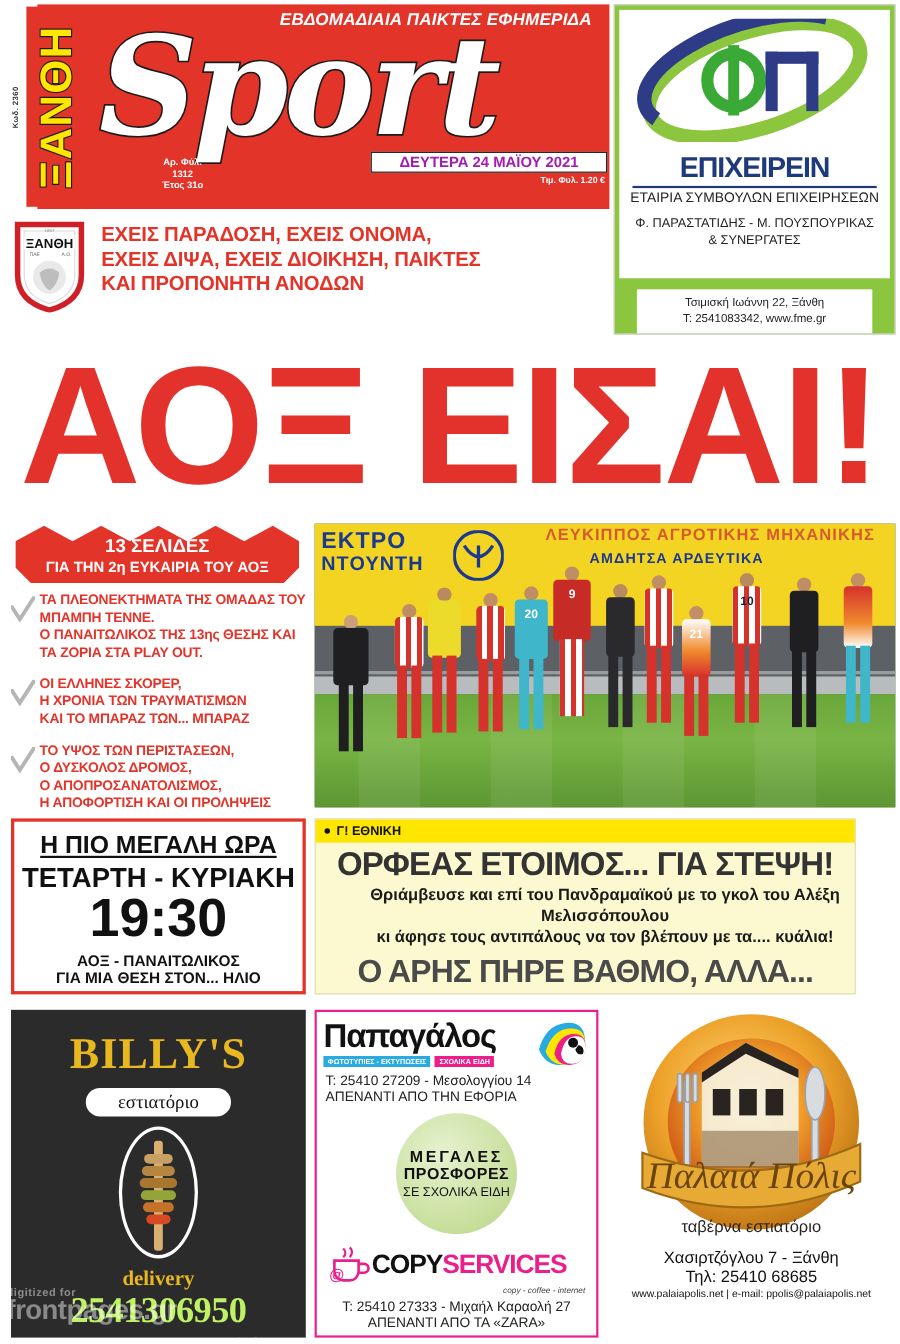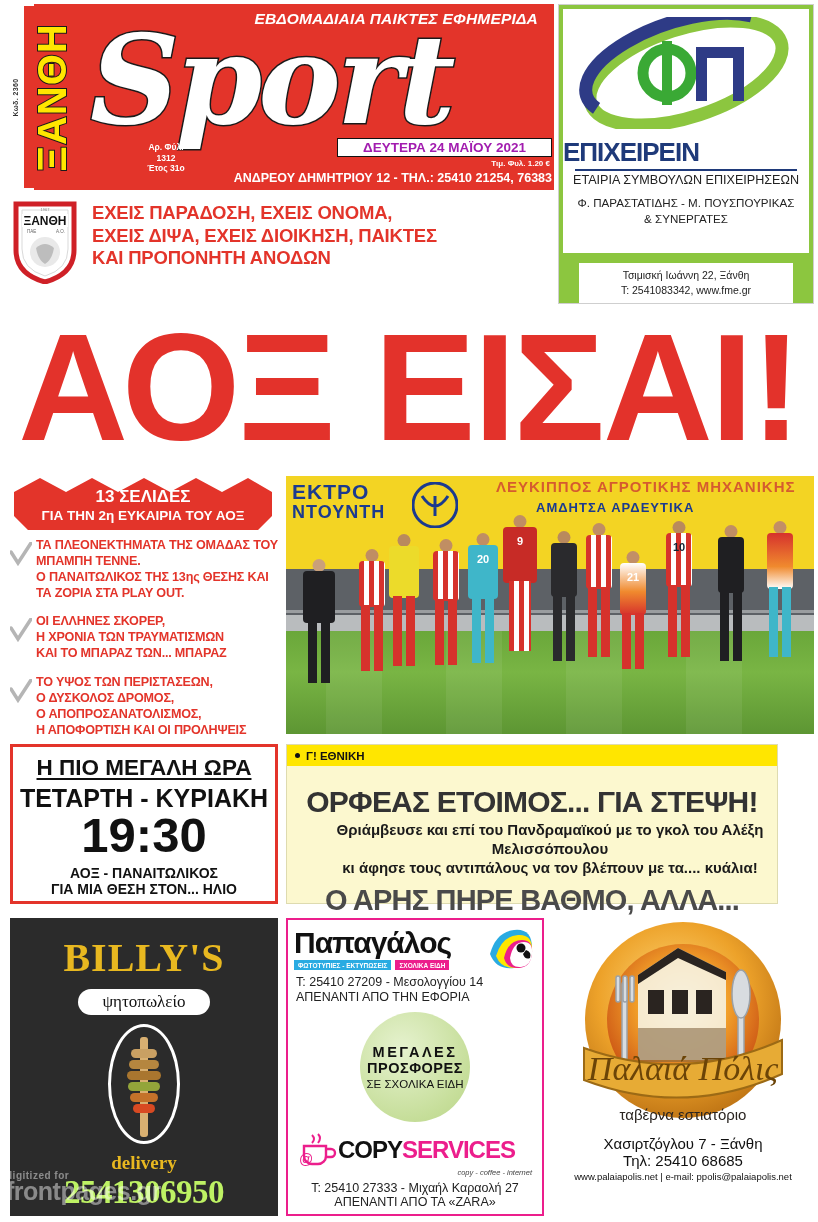"ΕΠΙΧΕΙΡΕΙΝ" .epix-name { text-align: left -> center }
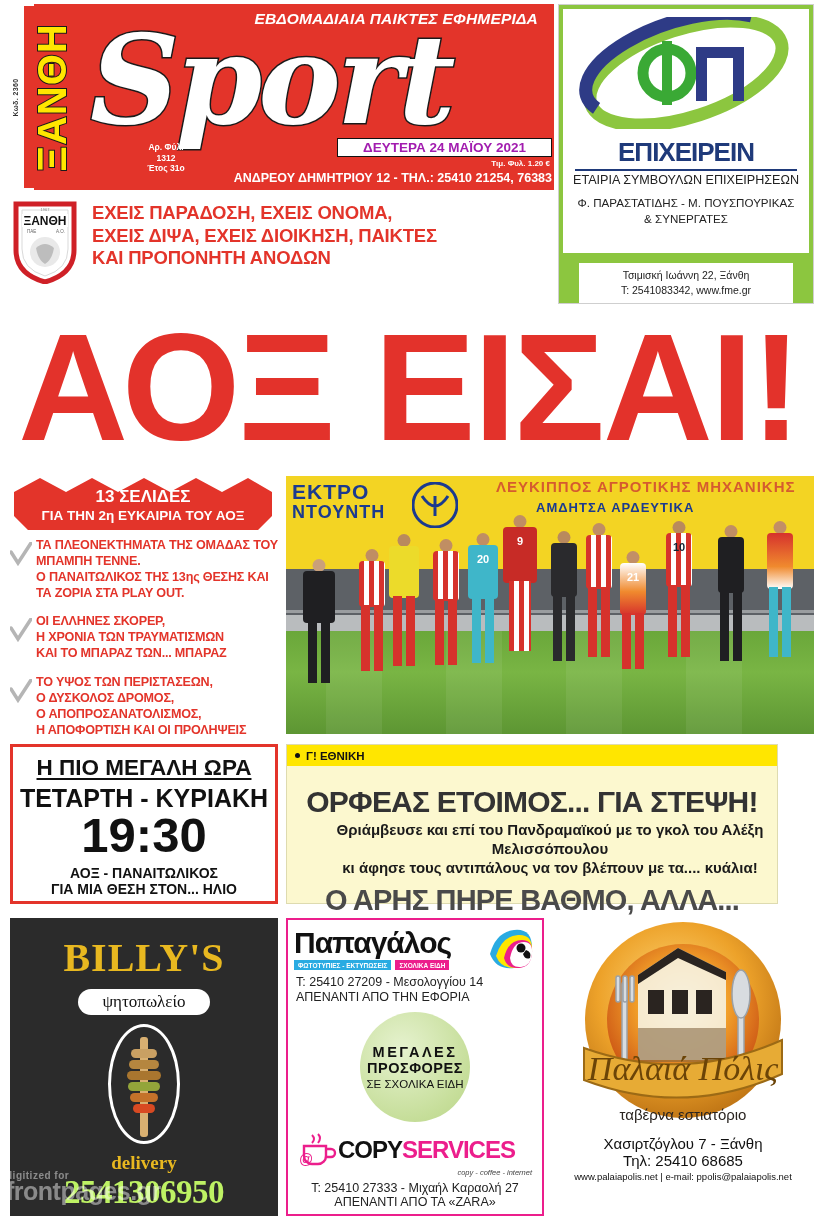"ΑΝΔΡΕΟΥ ΔΗΜΗΤΡΙΟΥ 12 - ΤΗΛ.:" div.address-line { html: <div>ΑΝΔΡΕΟΥ ΔΗΜΗΤΡΙΟΥ 12 - ΤΗΛ.: 25410 21254, 76383</div> -> none }
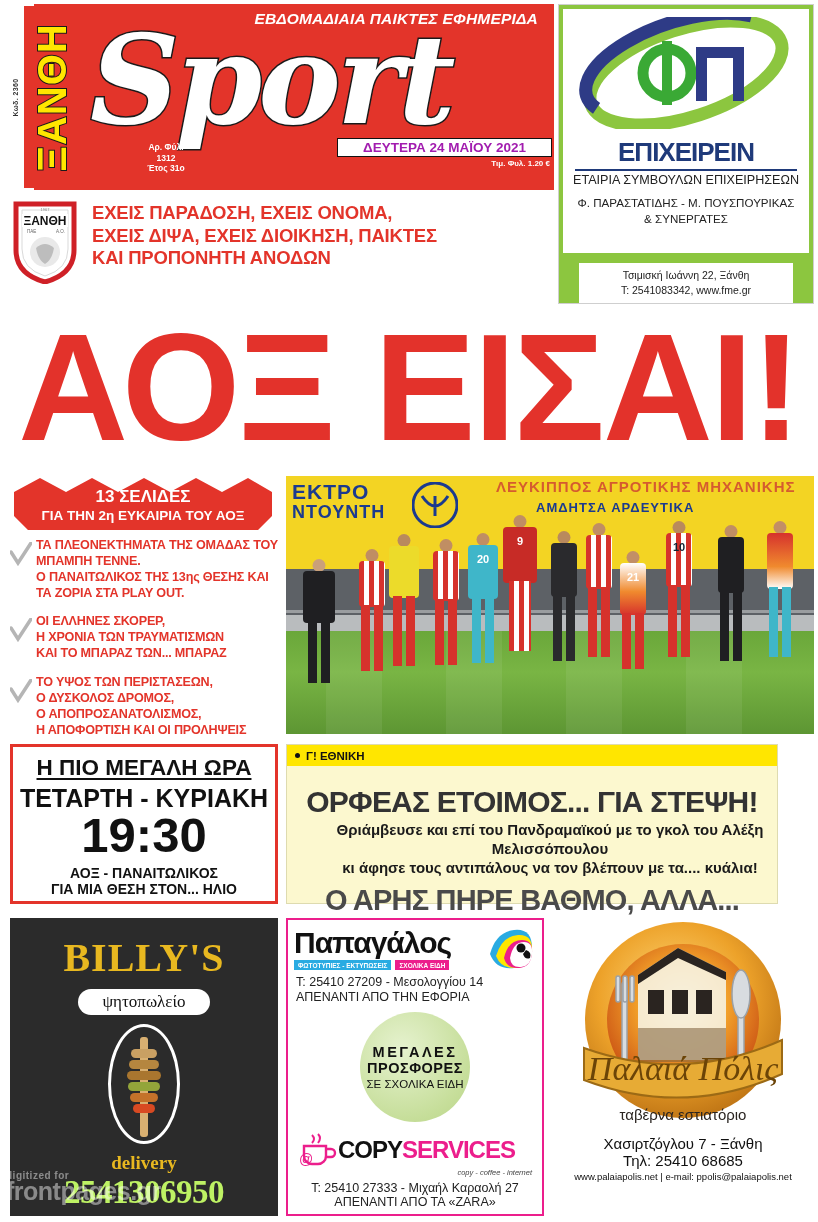"ΟΡΦΕΑΣ ΕΤΟΙΜΟΣ... ΓΙΑ ΣΤΕΨΗ!" .nb-h1 { margin-top: 19px -> 3px }
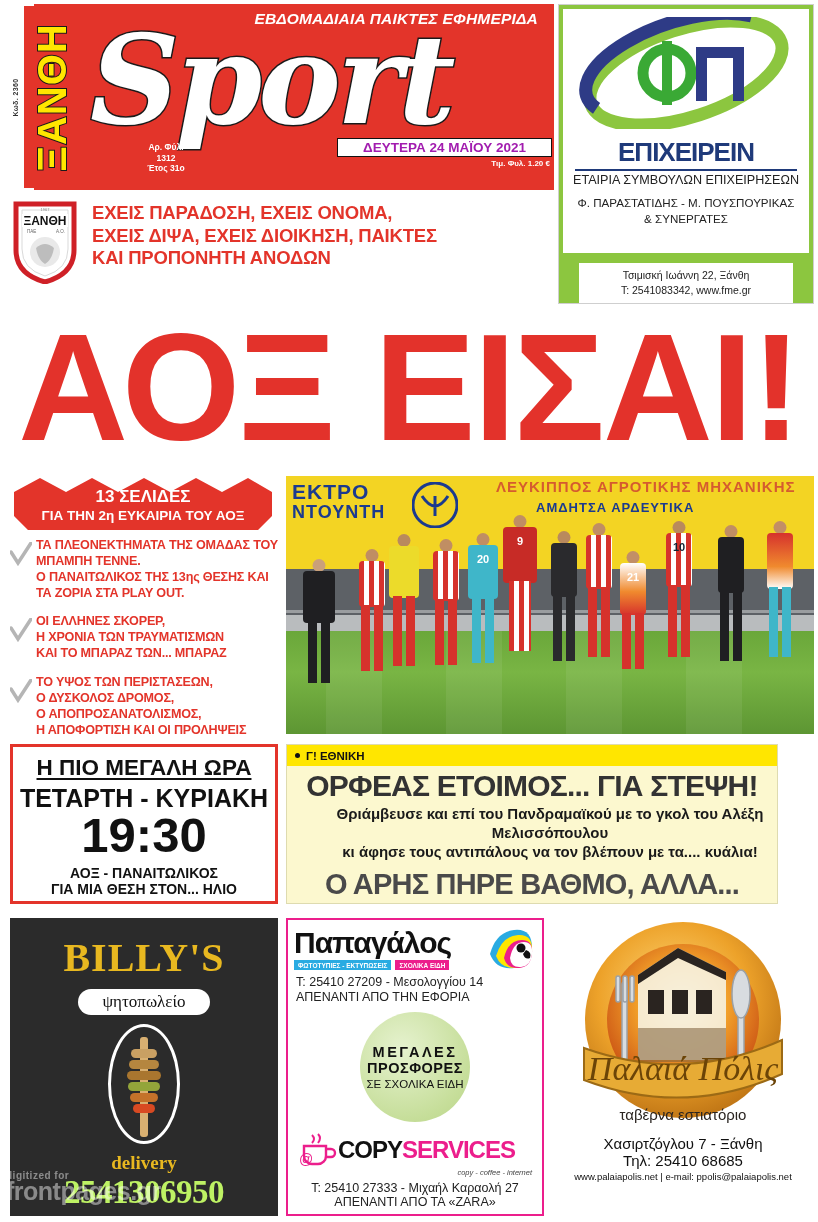"ψητοπωλείο" div.bl-pill { text: ψητοπωλείο -> εστιατόριο }
